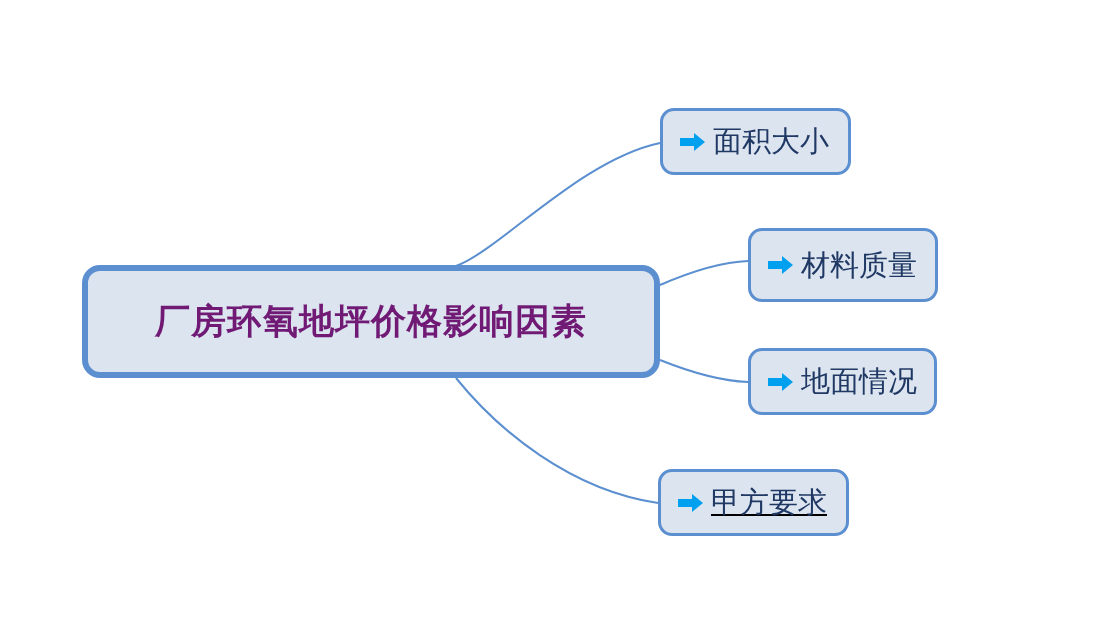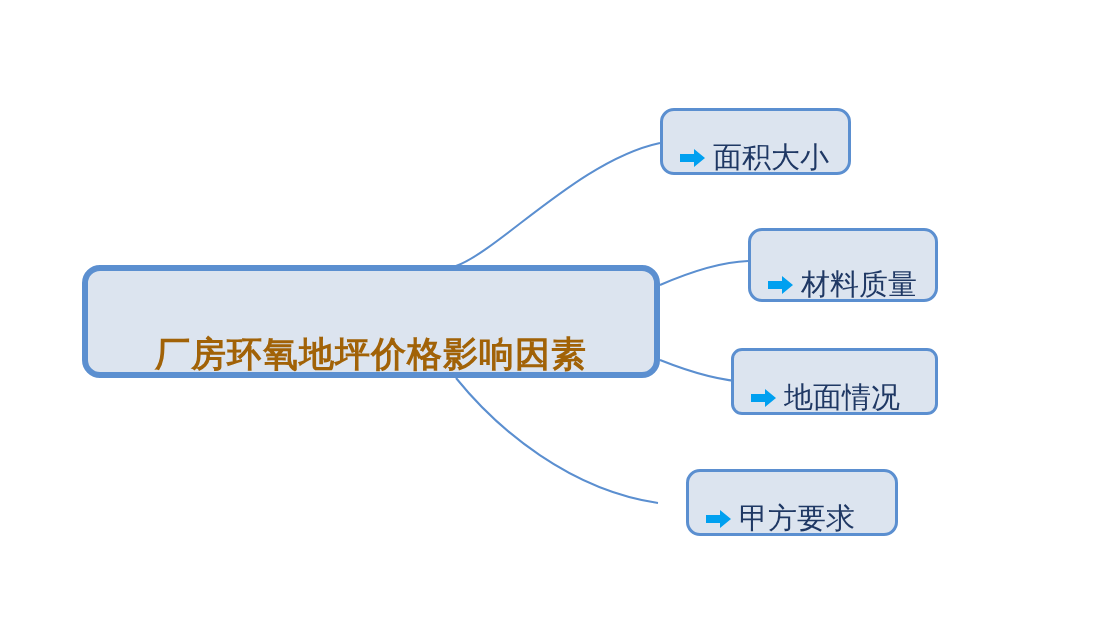"面积大小" .node { align-items: flex-end -> center }
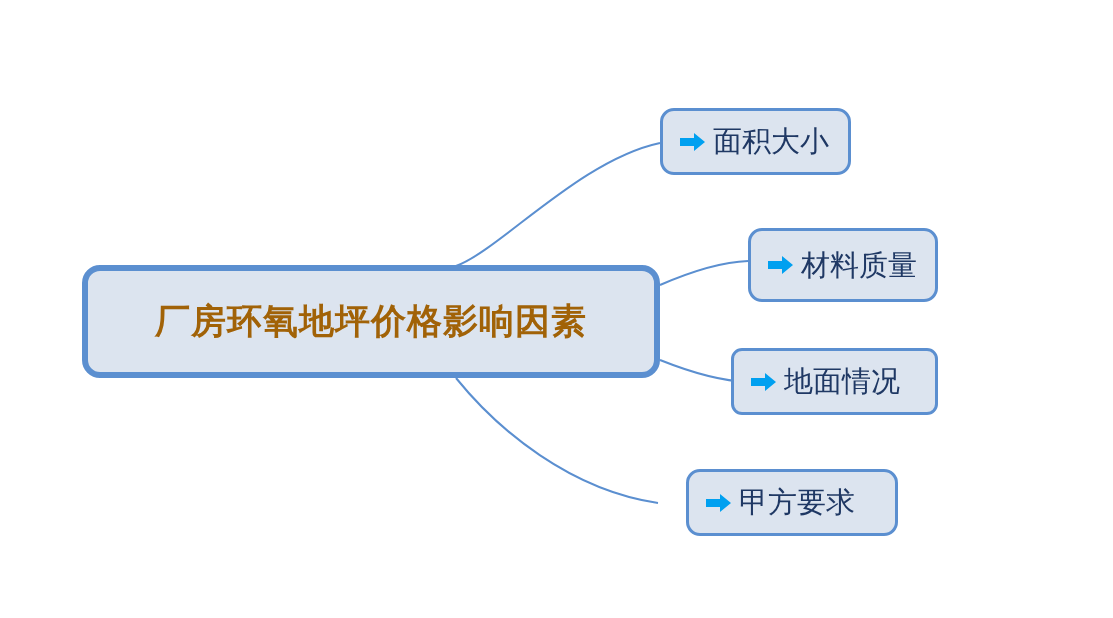"厂房环氧地坪价格影响因素" .root-label { color: #a16207 -> #701a75 }
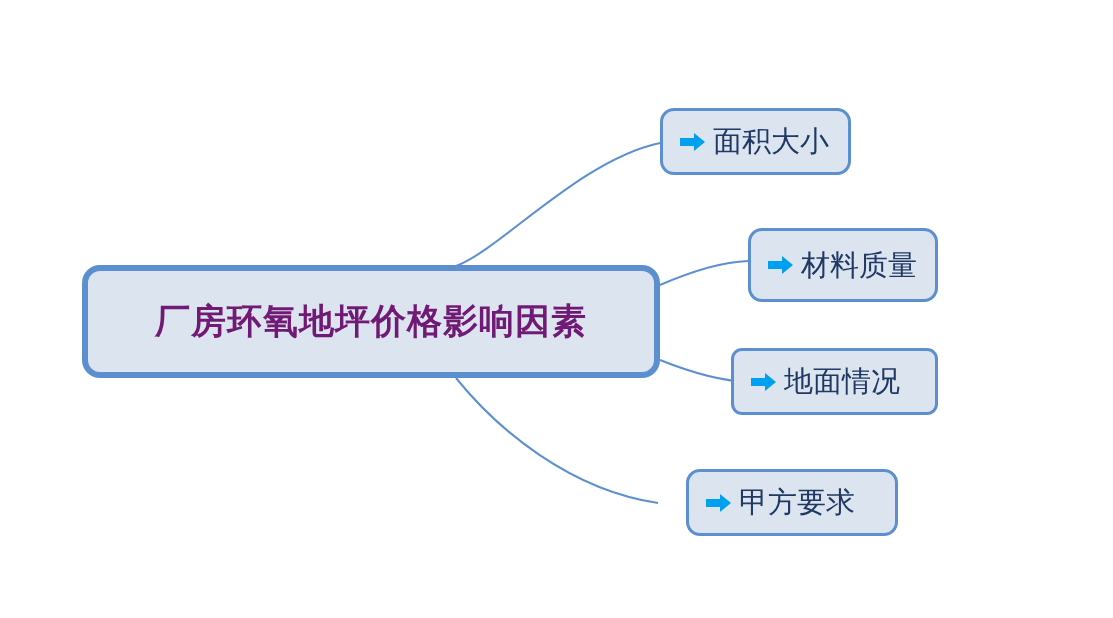"地面情况" .n3 { border-radius: 11px -> none; left: 731px -> 748px; width: 207px -> 189px }
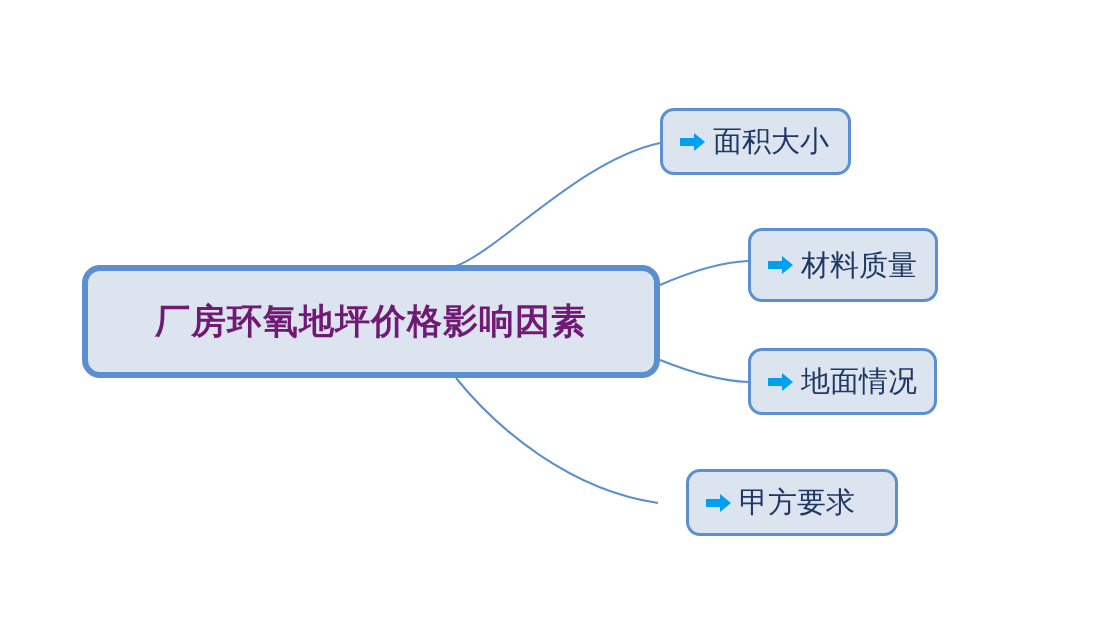"甲方要求" .n4 { left: 686px -> 658px; text-decoration: none -> underline; width: 212px -> 191px }
